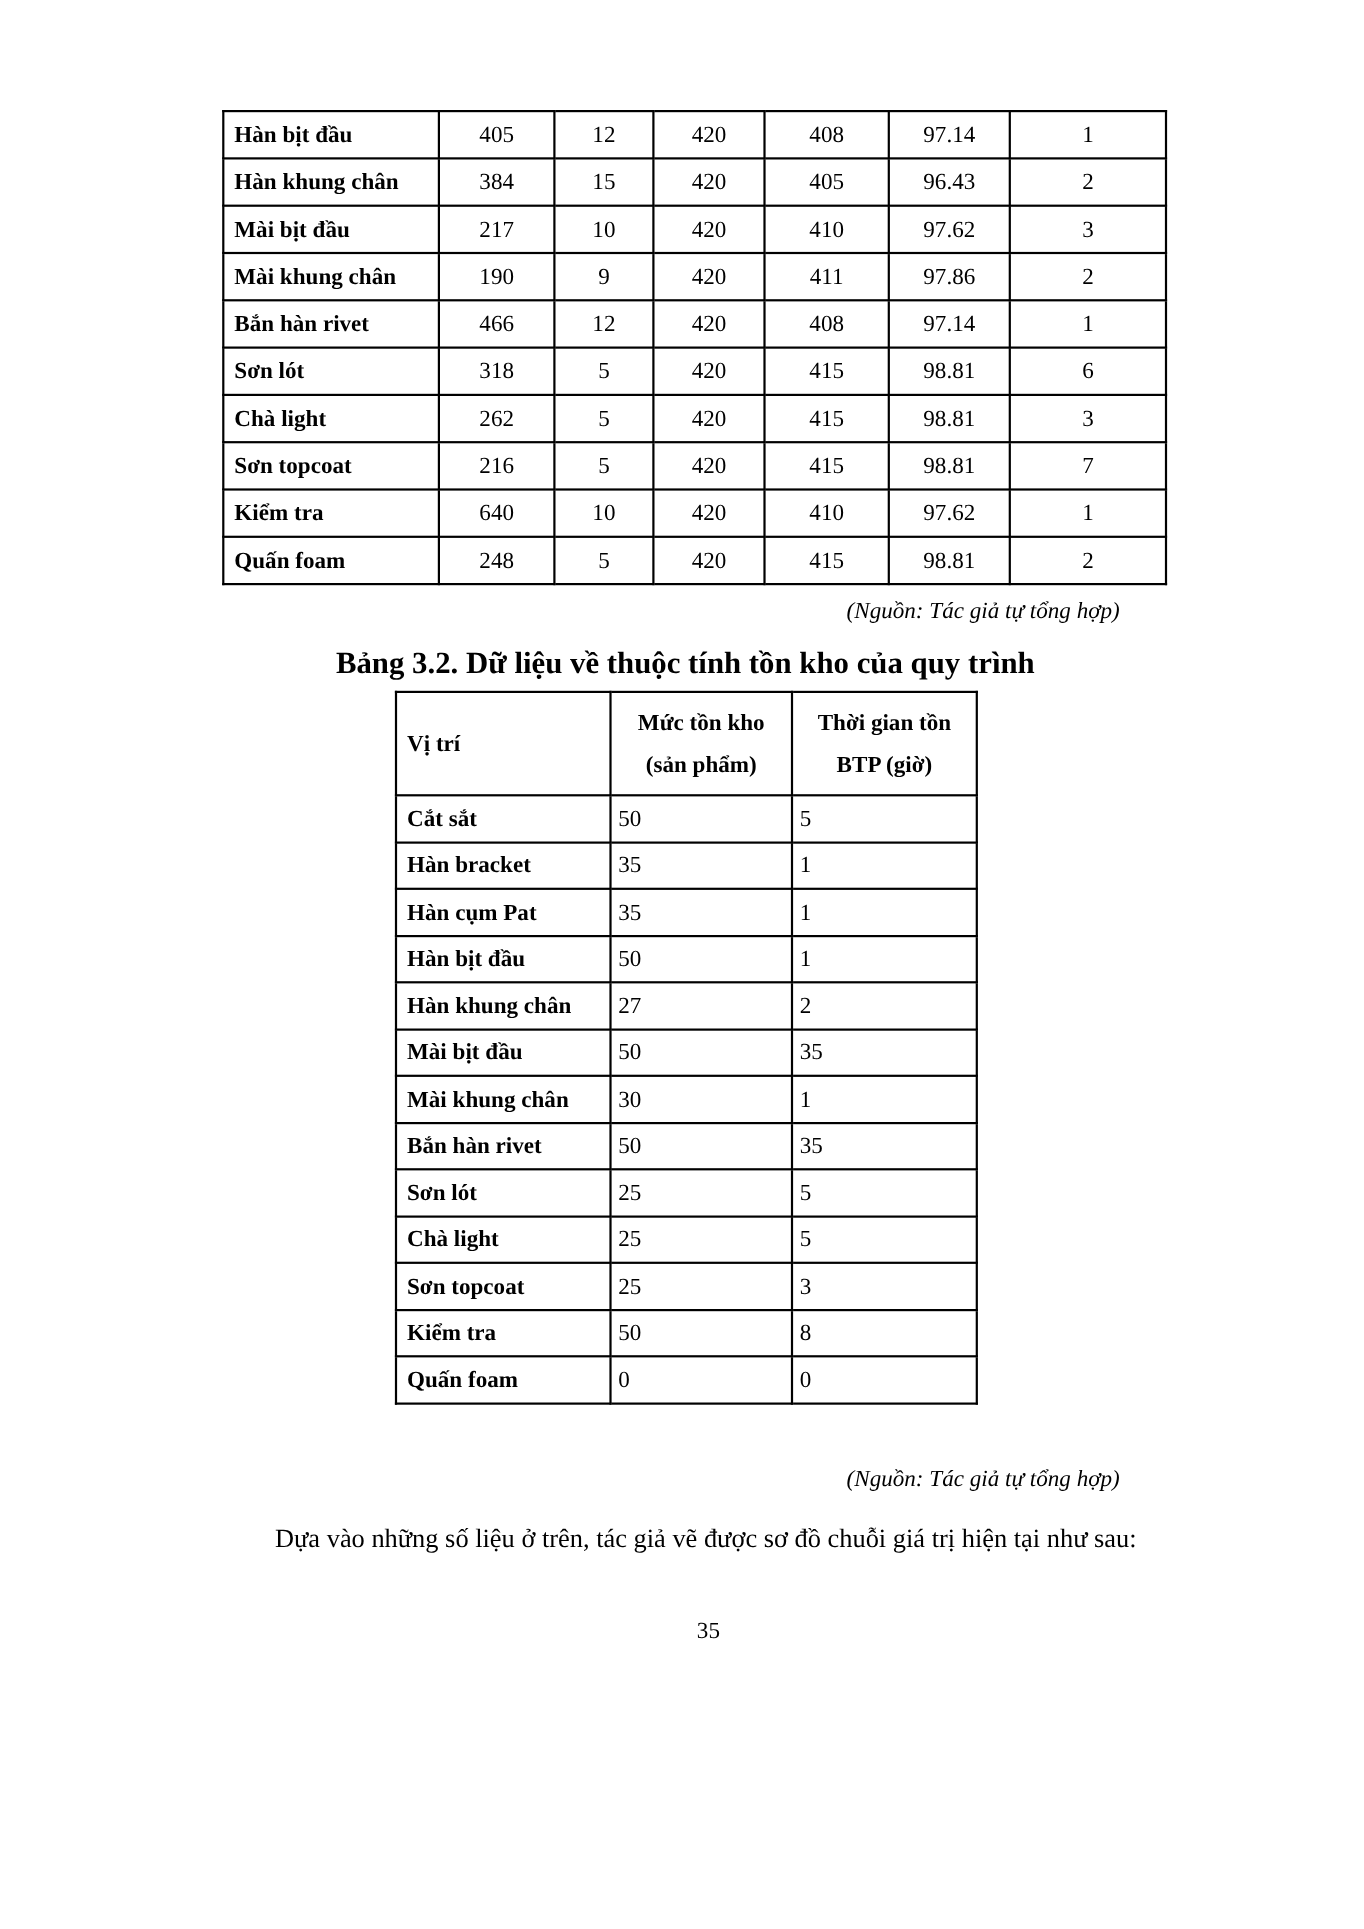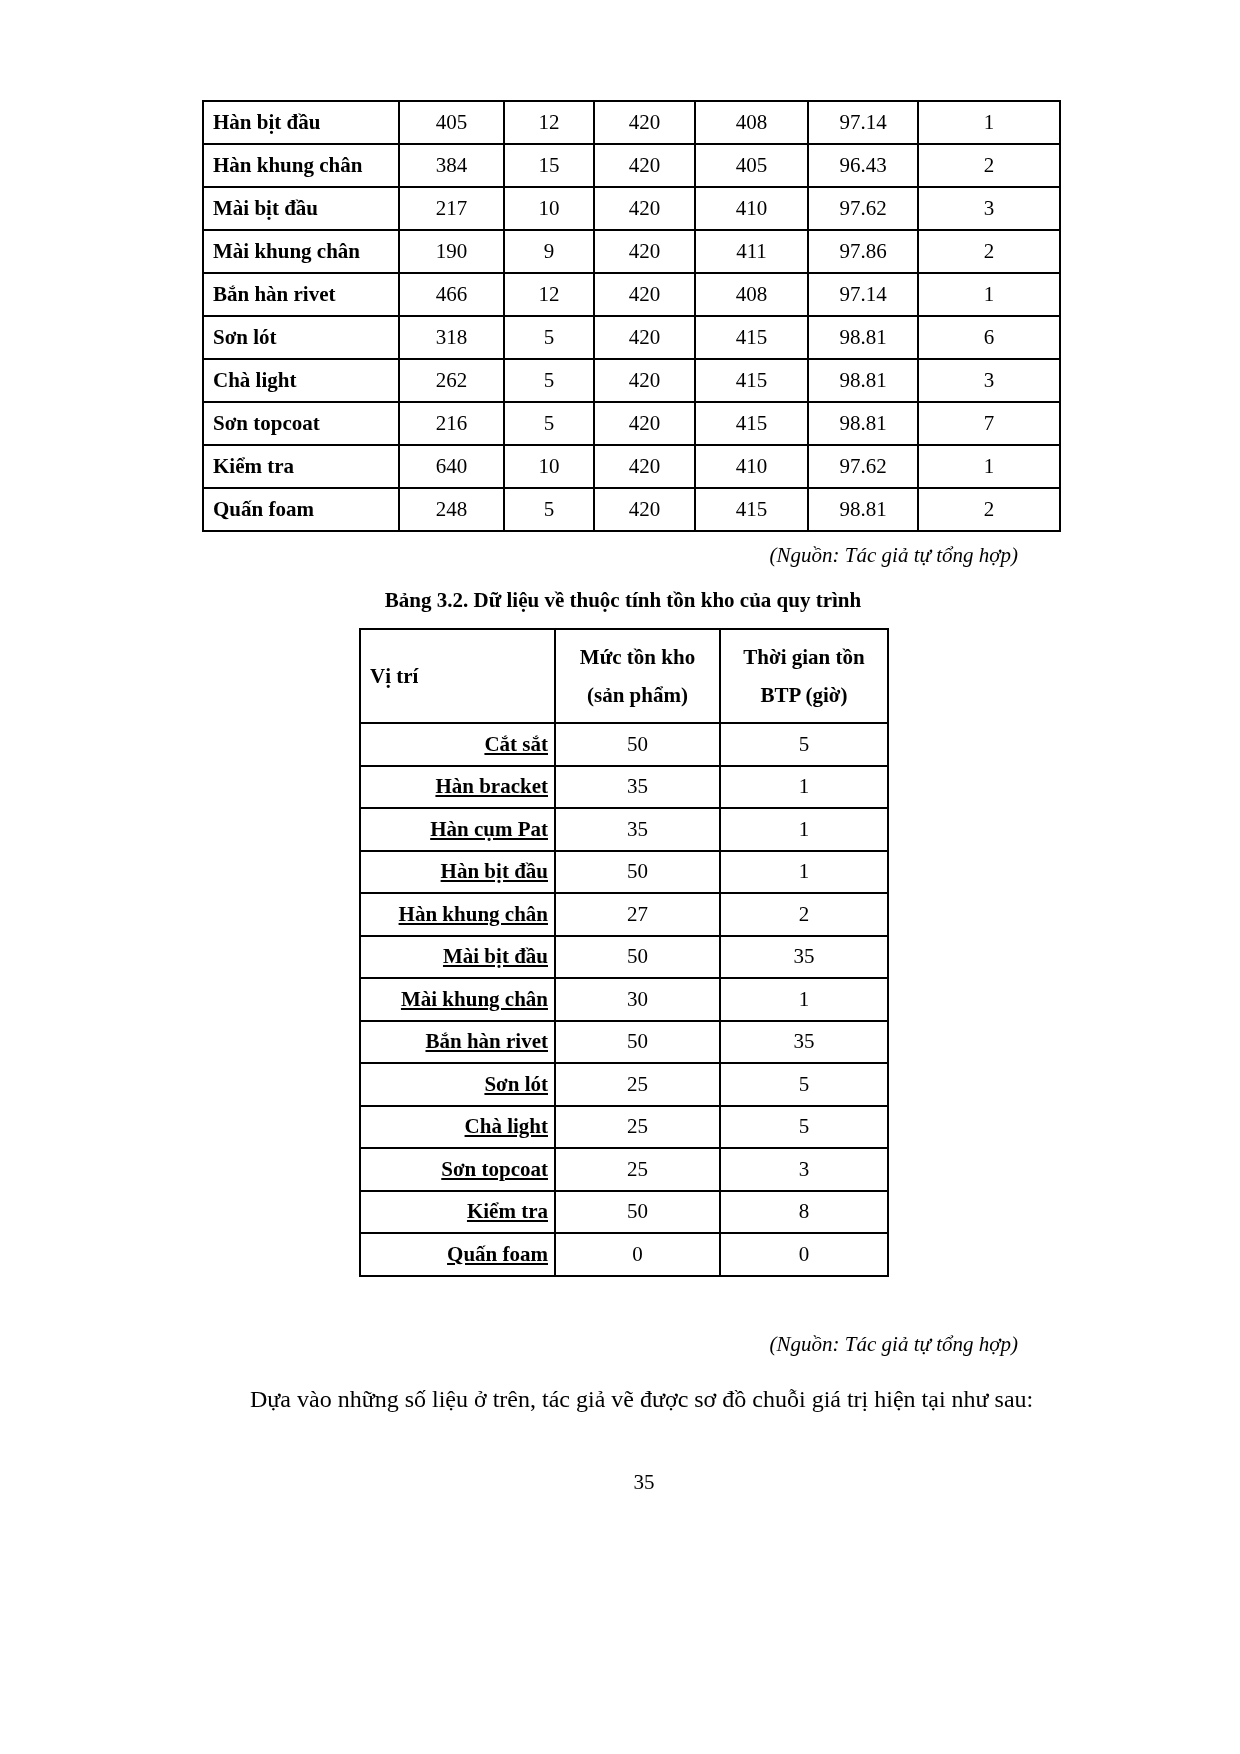"Bảng 3.2. Dữ liệu về" .table2-caption { font-size: 21px -> 28px }
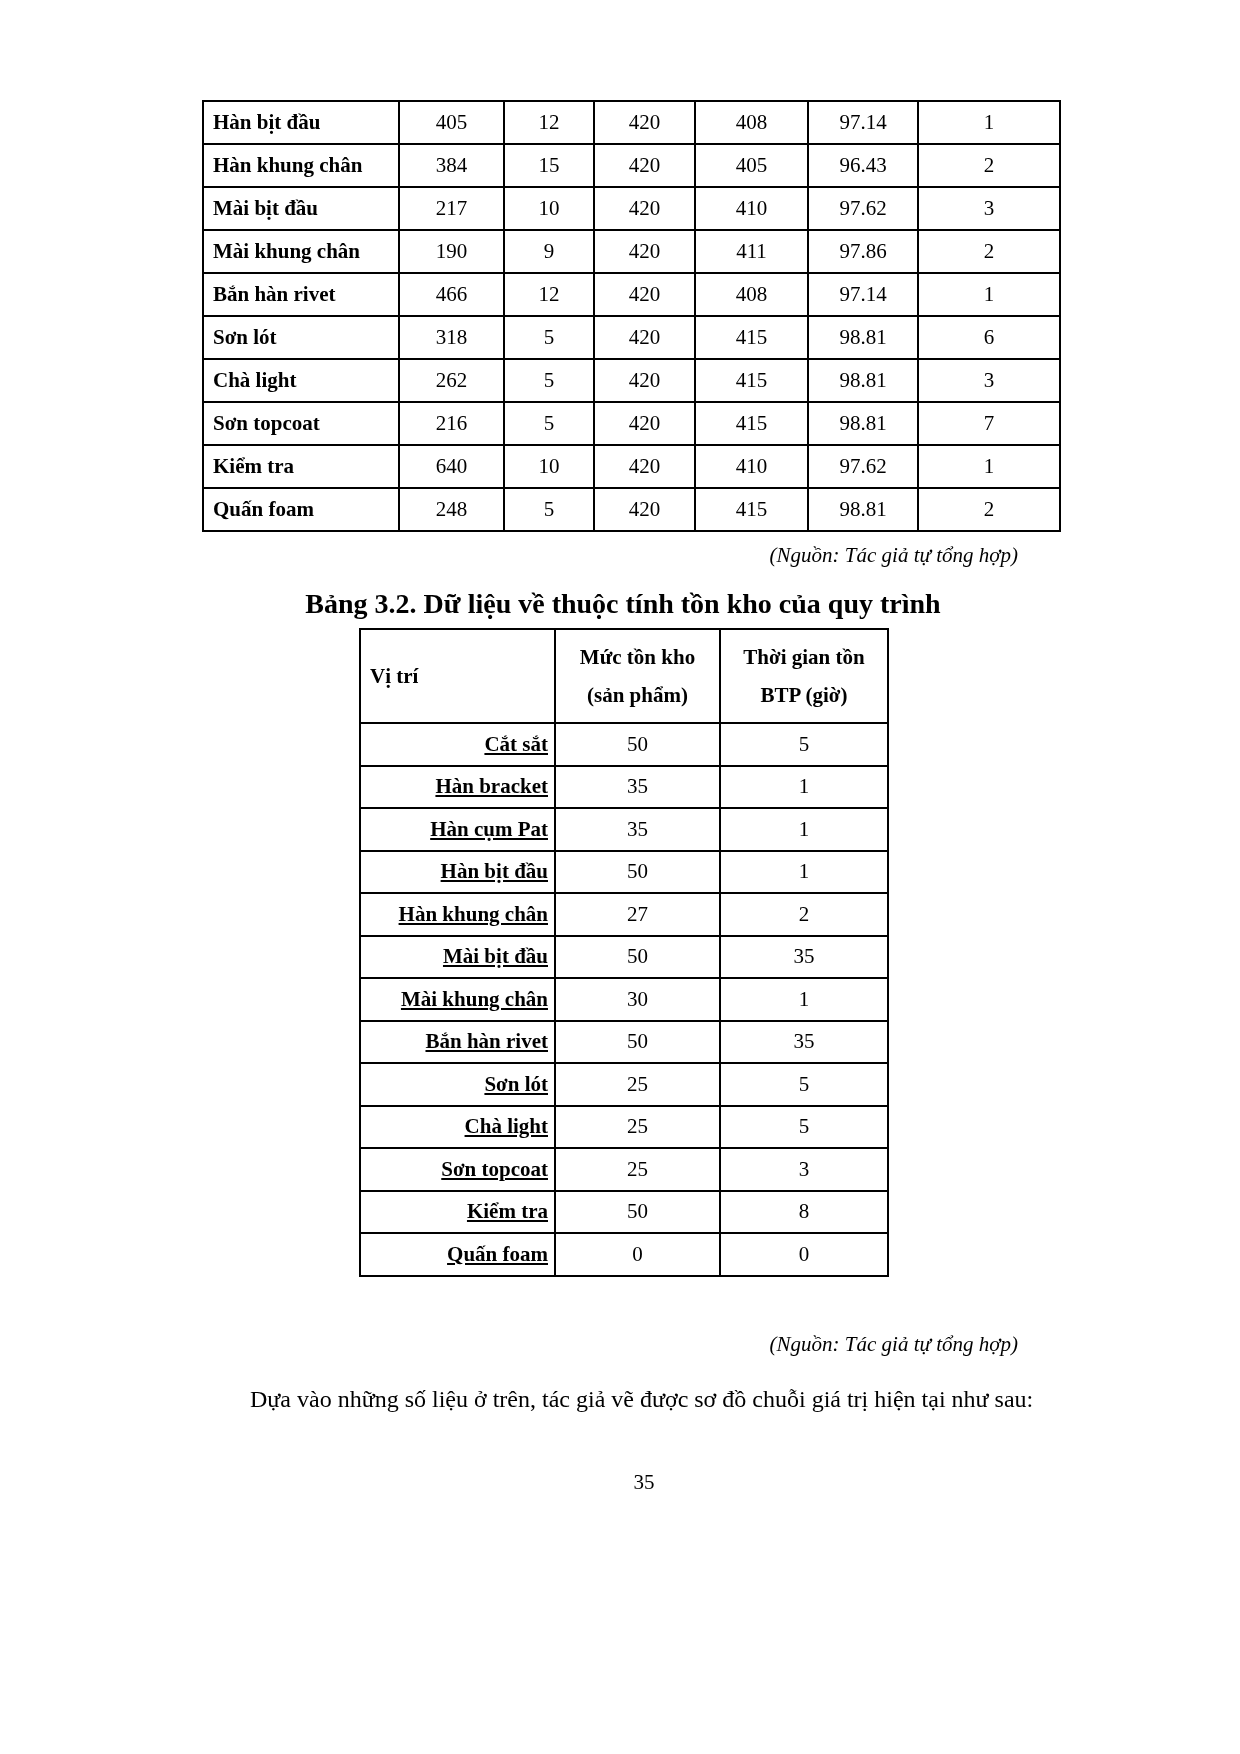"Cắt sắt" .table2 td:first-child { text-align: right -> left; text-decoration: underline -> none }
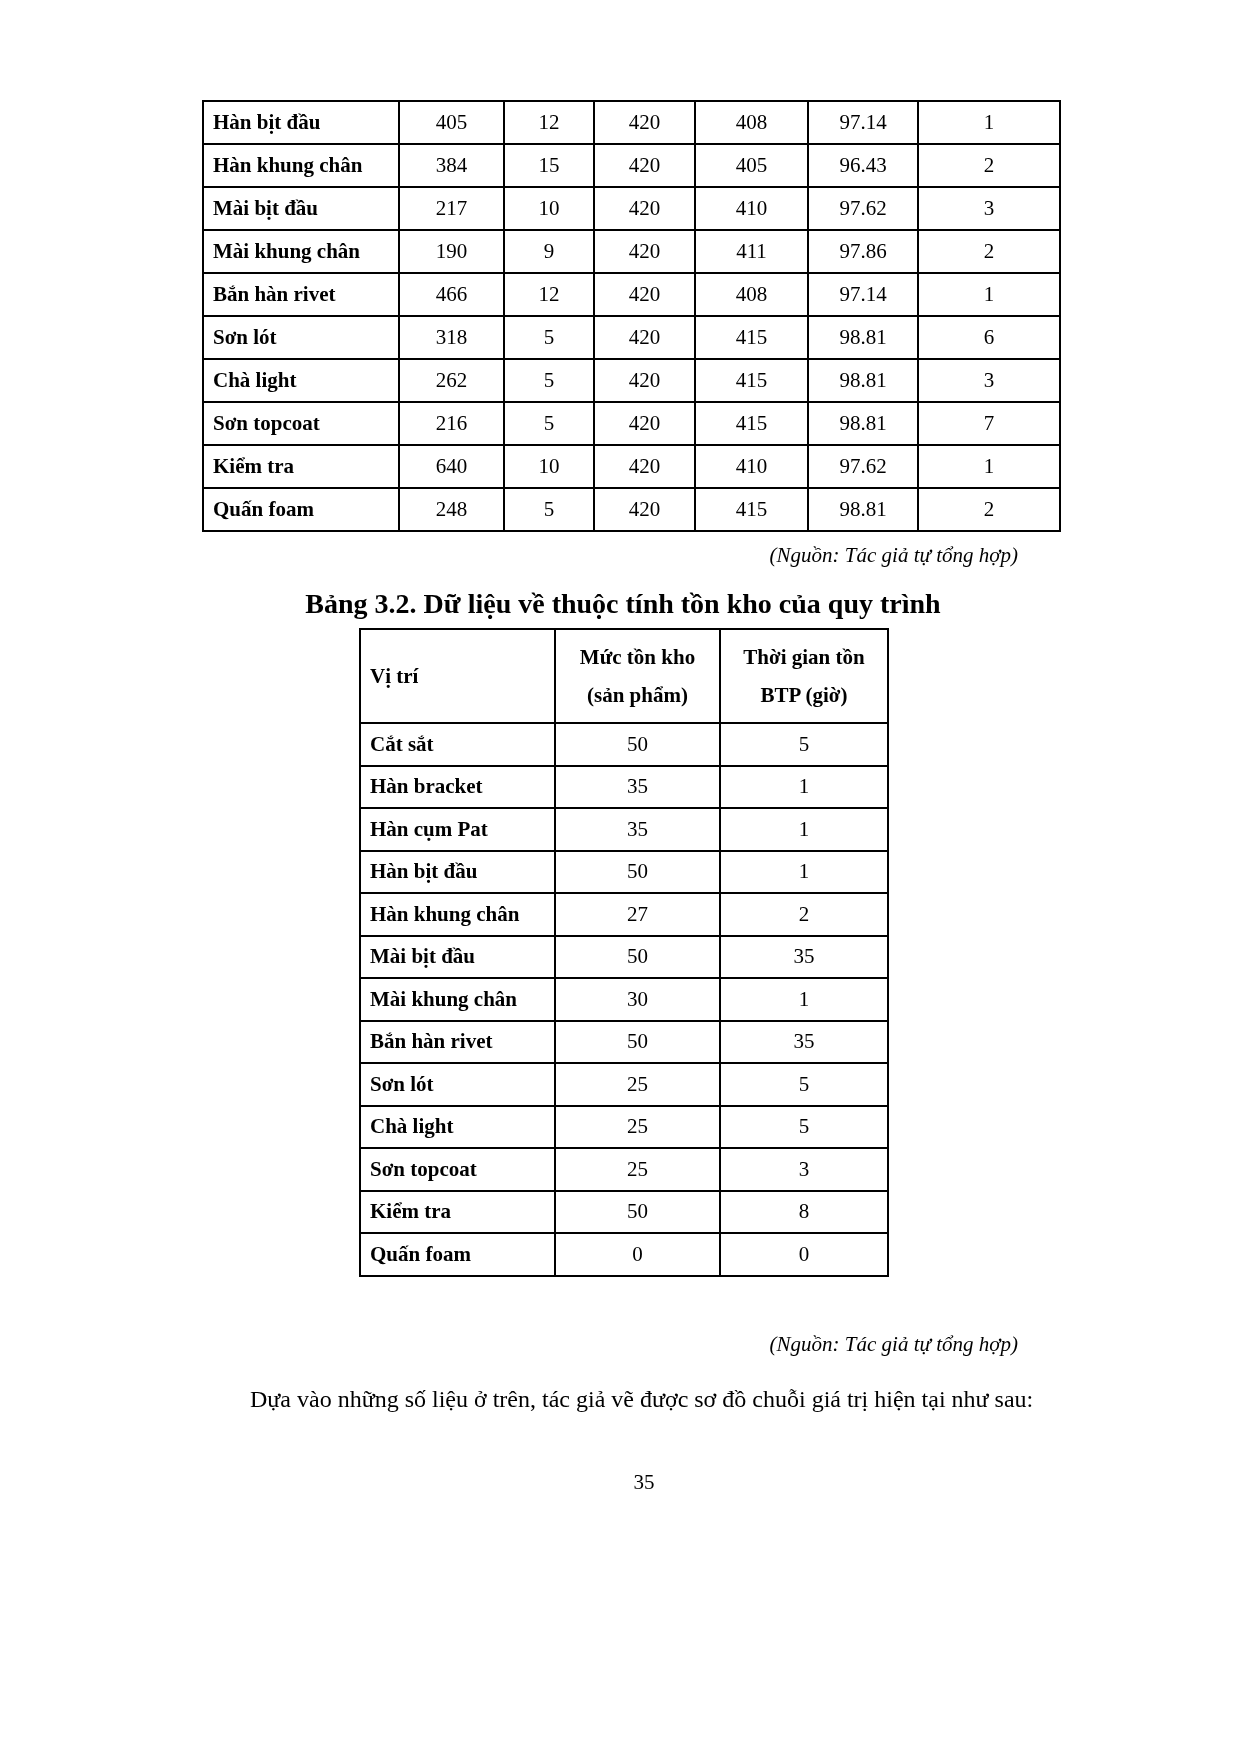"50" .table2 td { text-align: center -> none }
